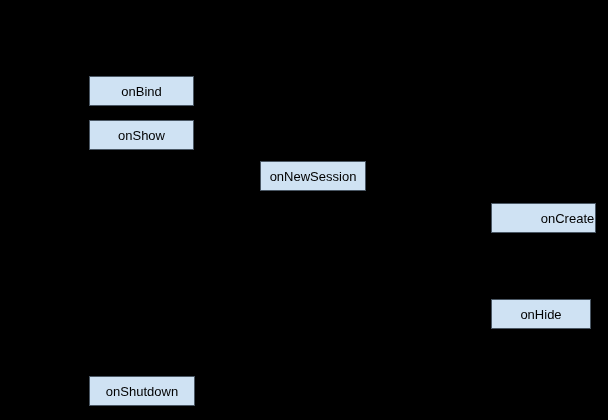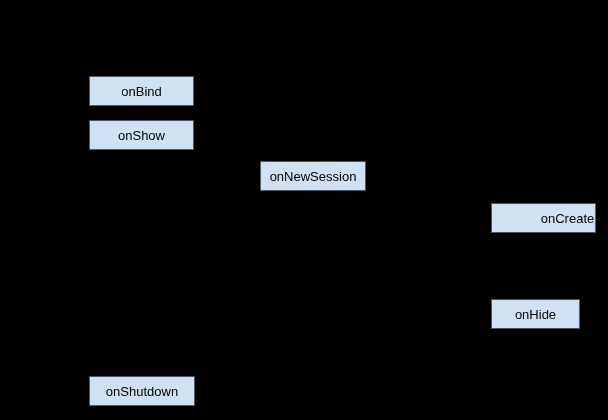"onHide" div.node { width: 89px -> 100px }
